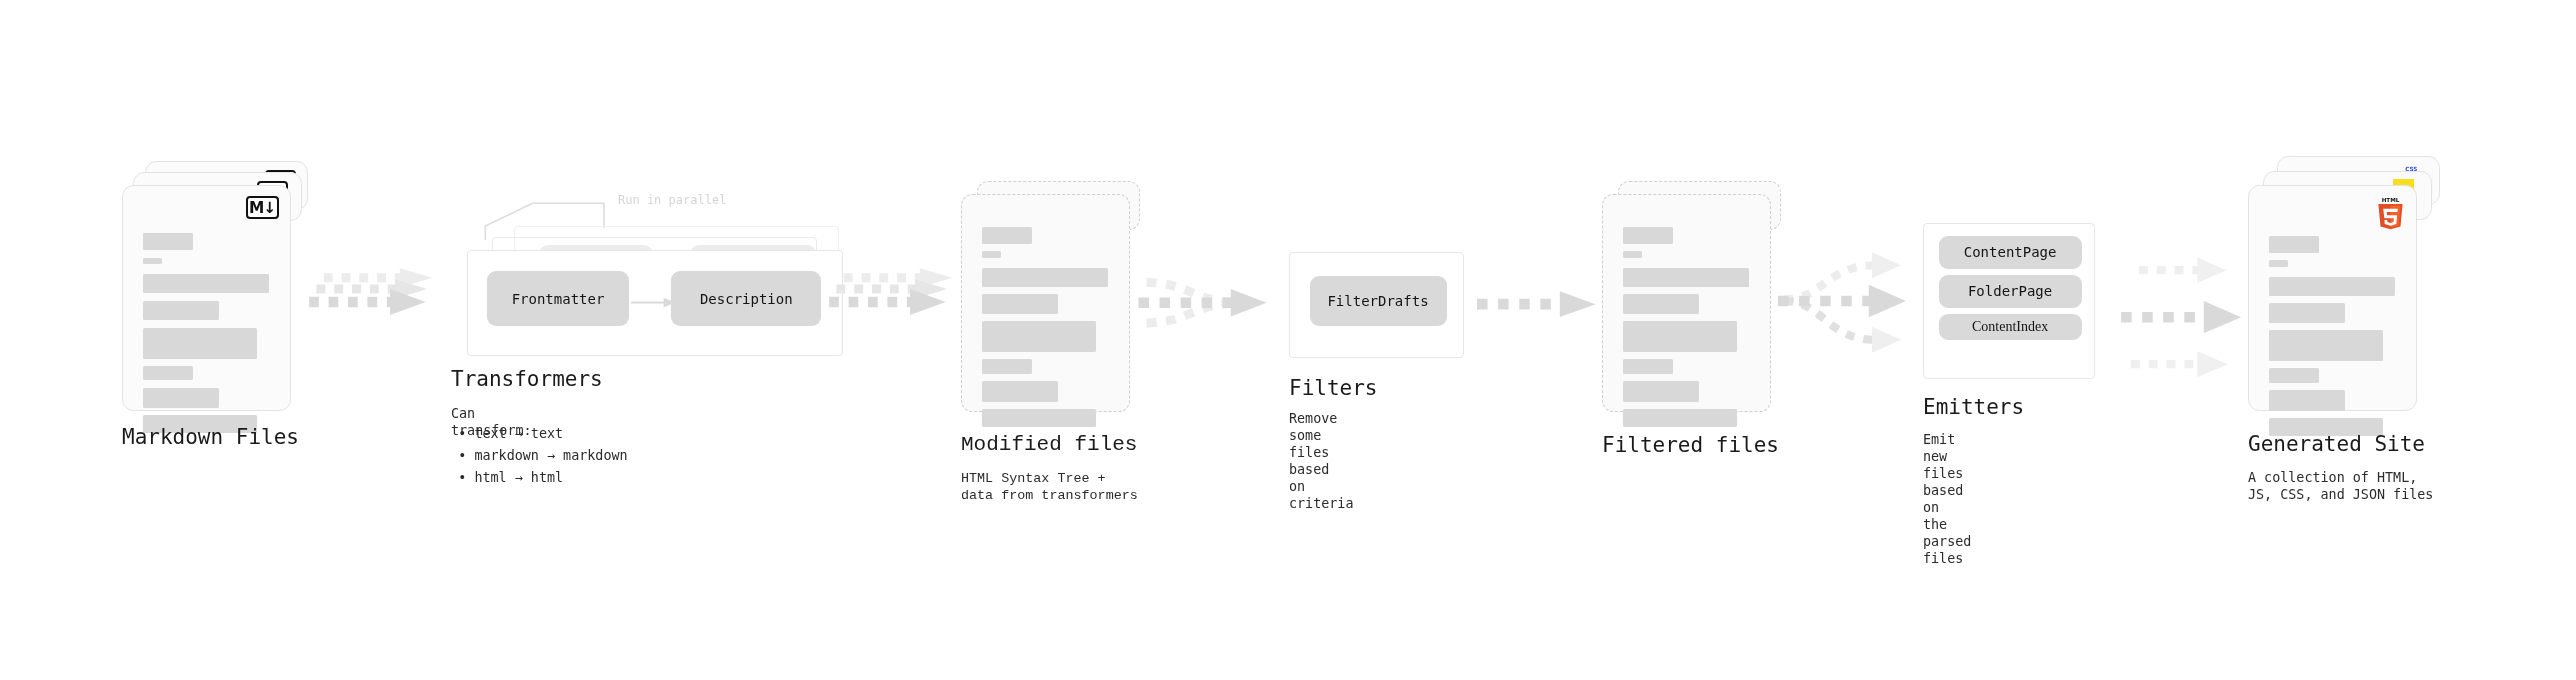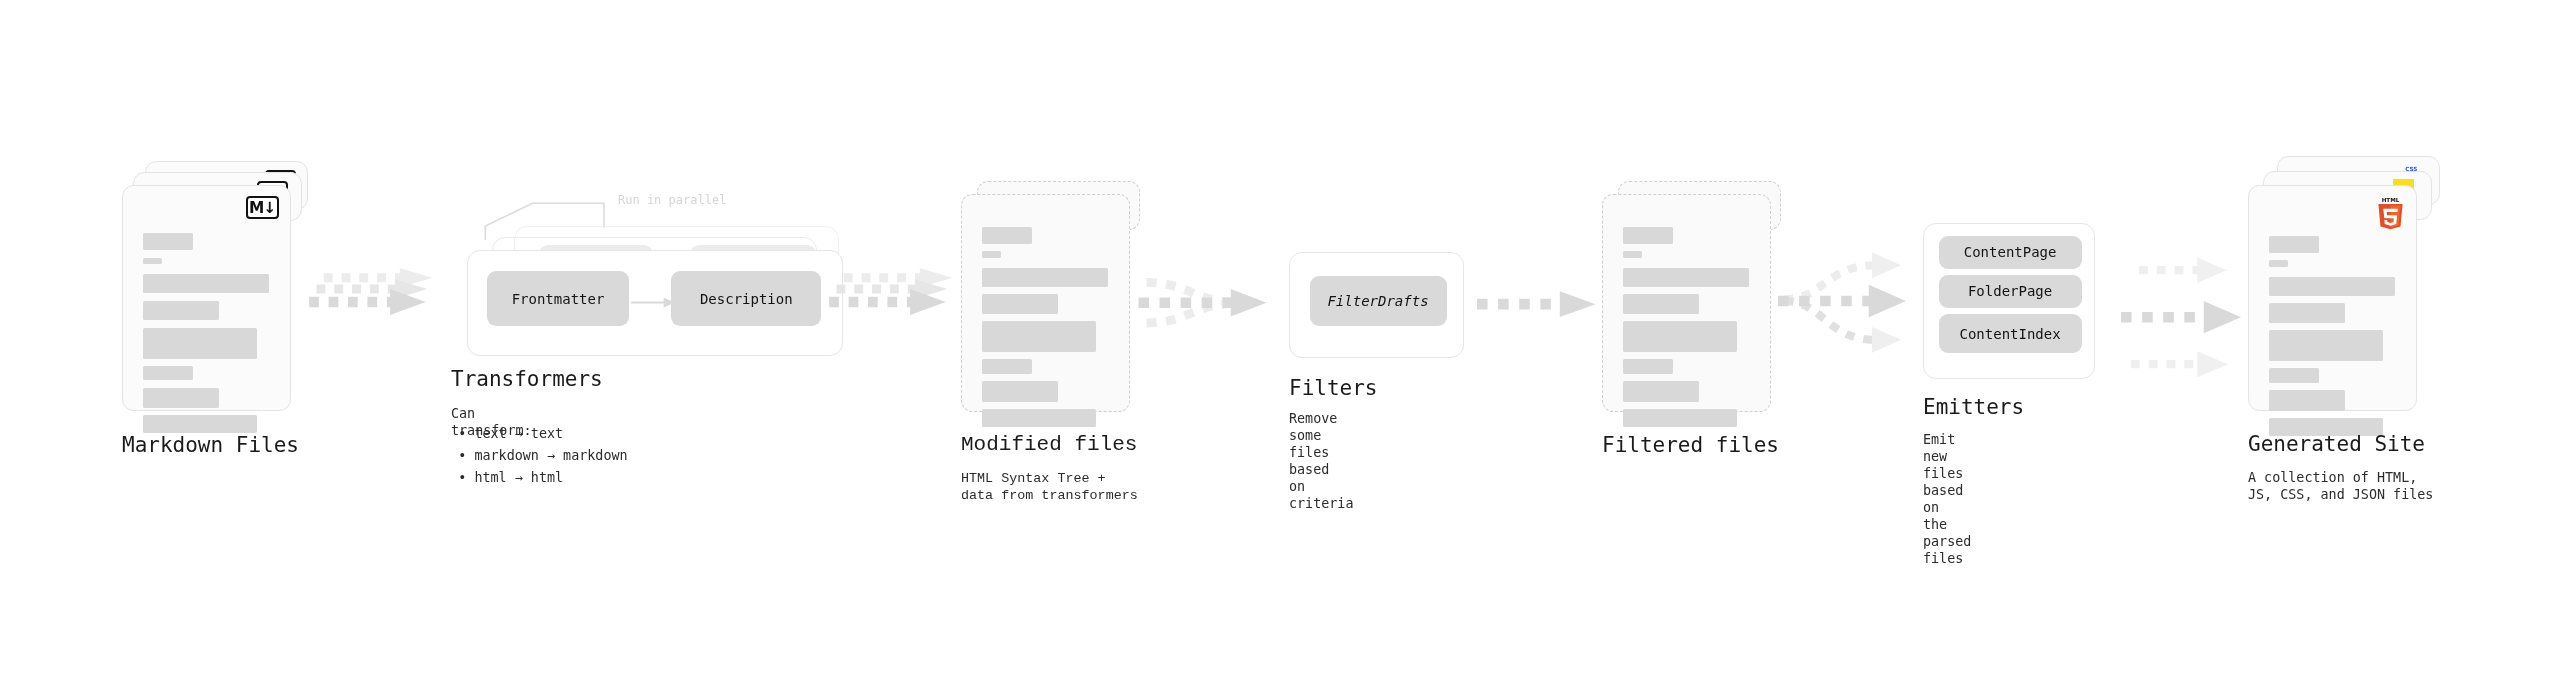"ContentPage" .panel { border-radius: 13px -> 4px }
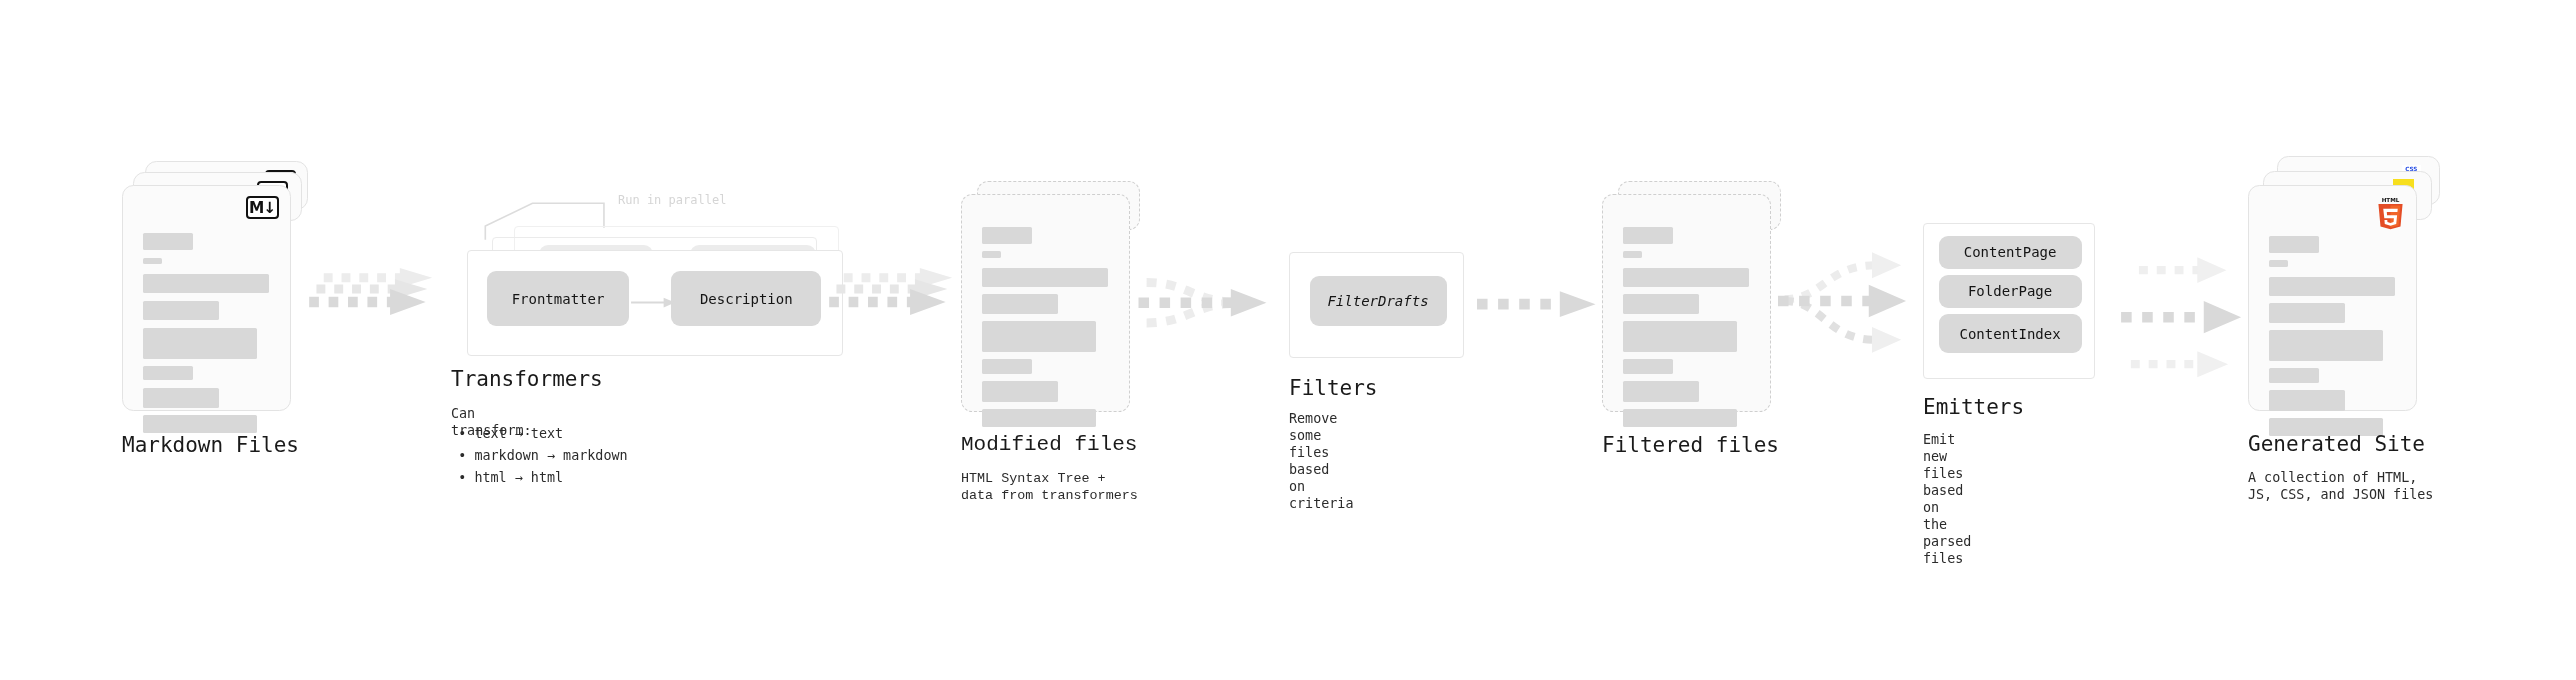"FilterDrafts" div.panel { font-style: italic -> none }
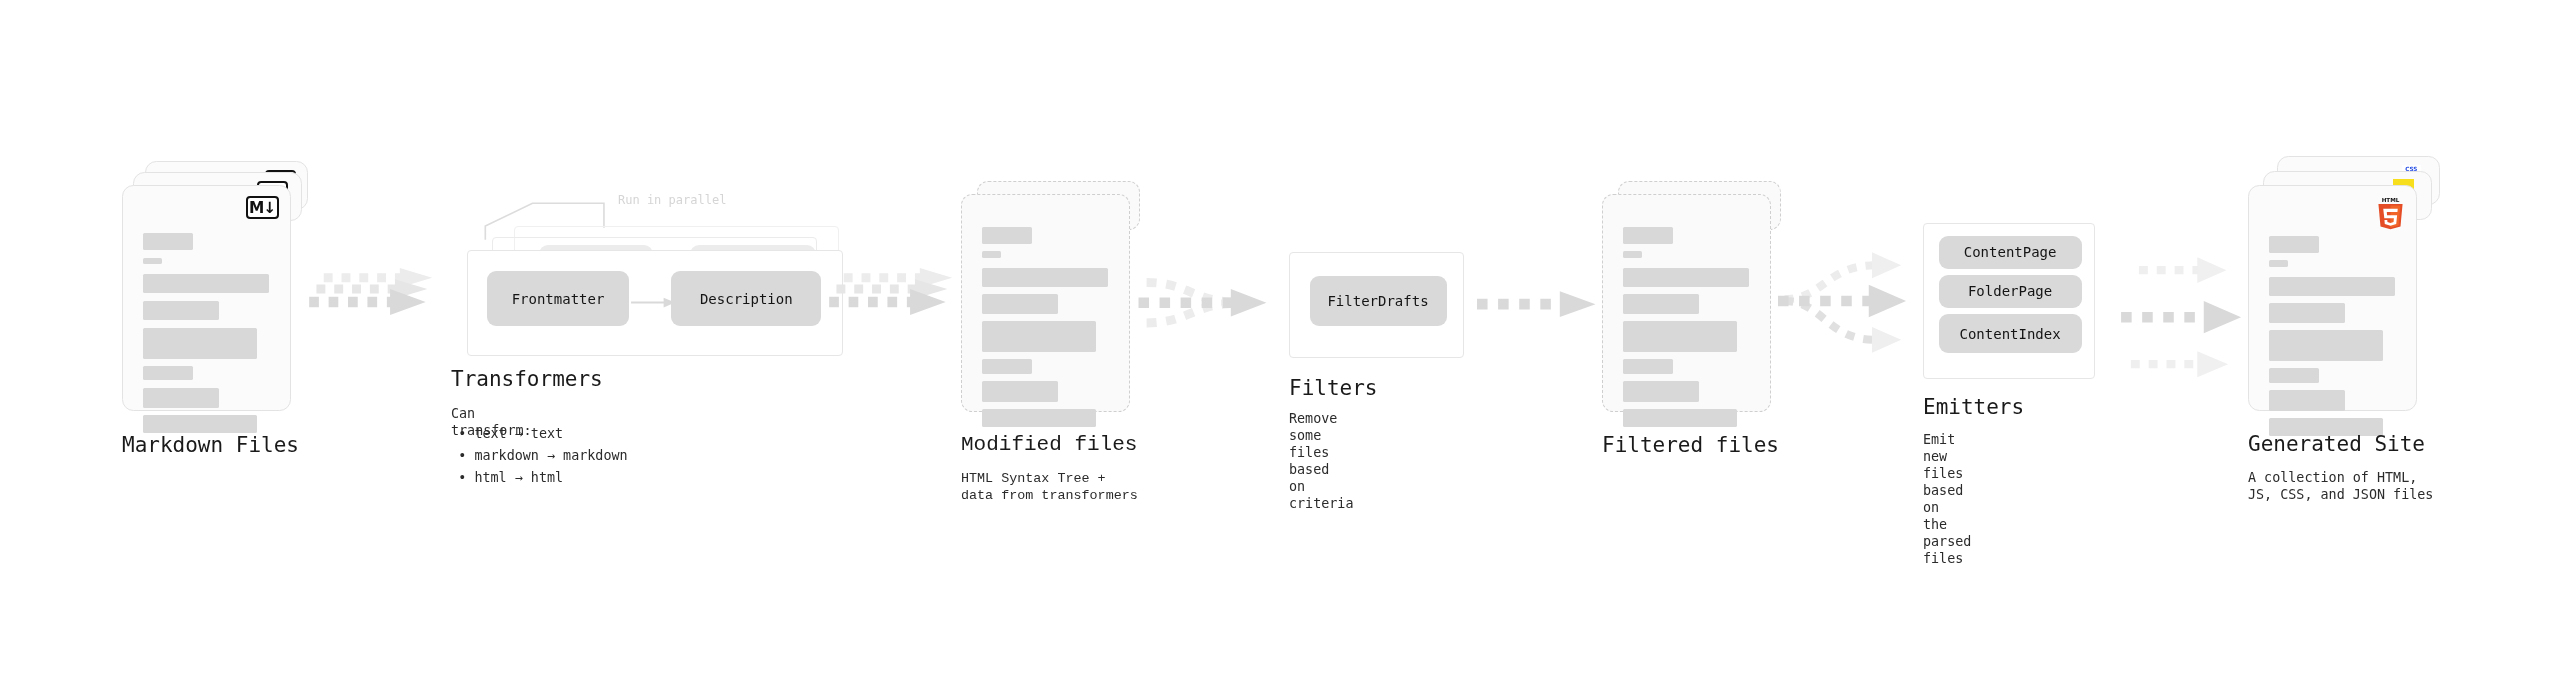"ContentIndex" div.chip { font-family: none -> Liberation Serif, serif; height: 39px -> 26px }
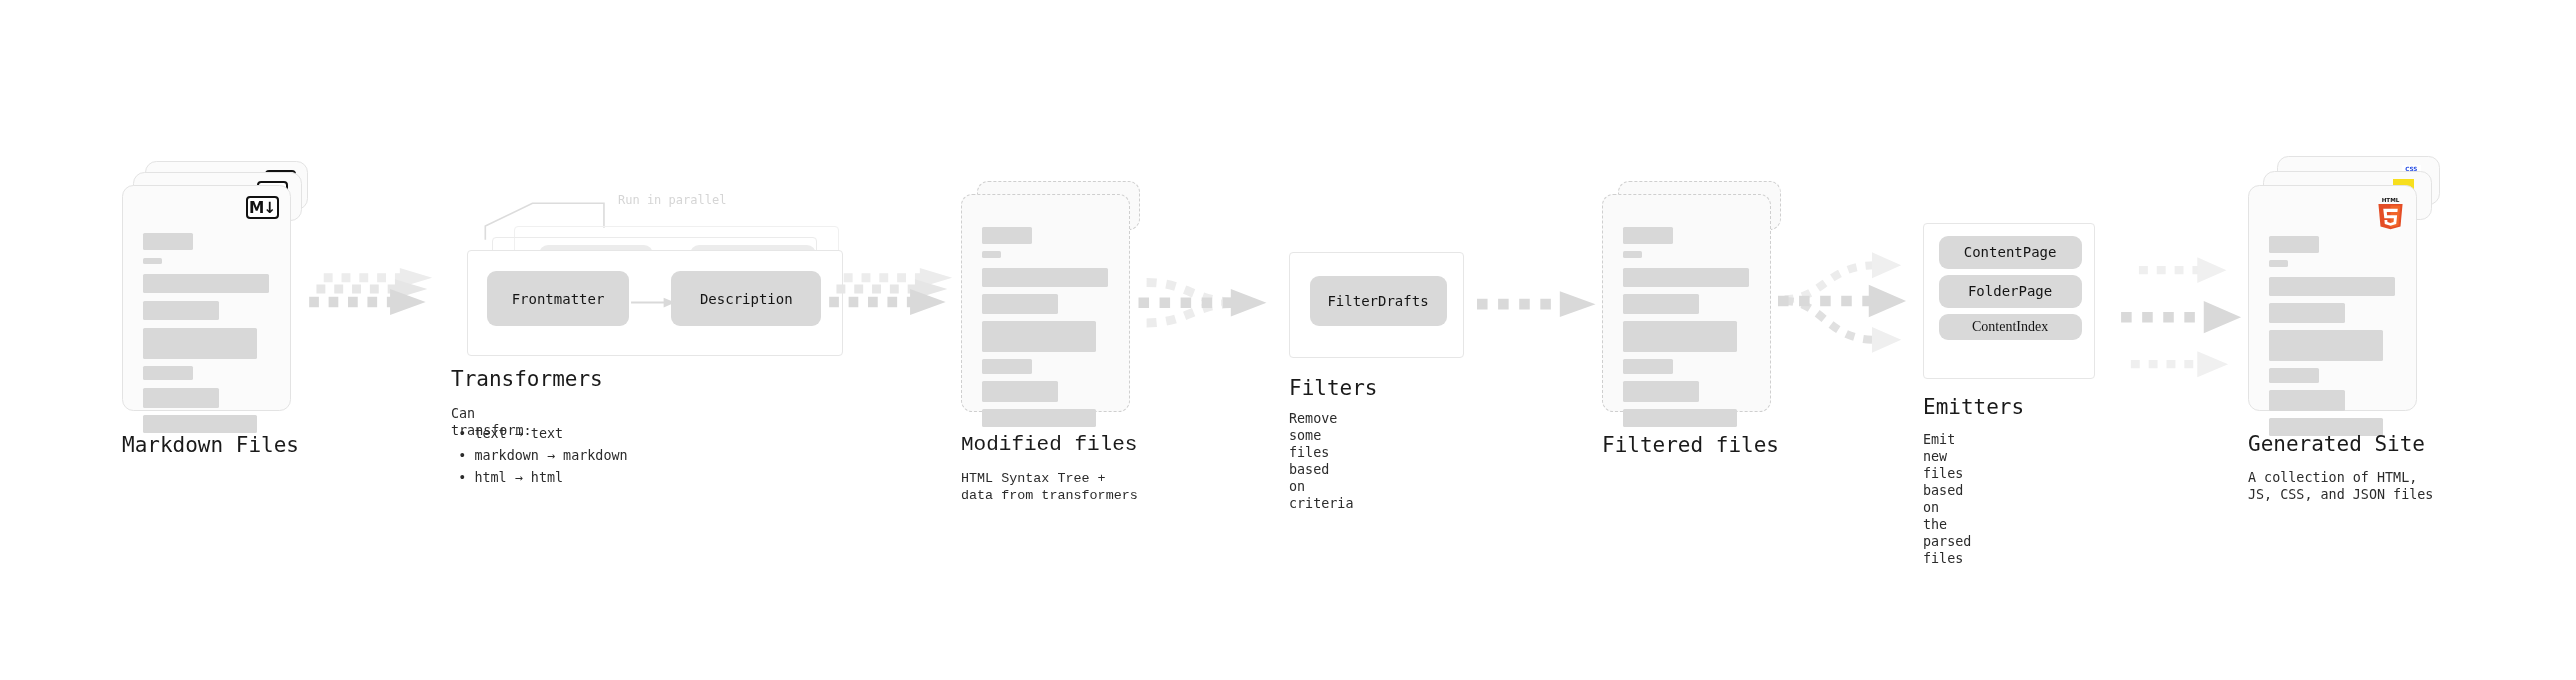"Markdown Files" div.title { top: 272px -> 264px }
